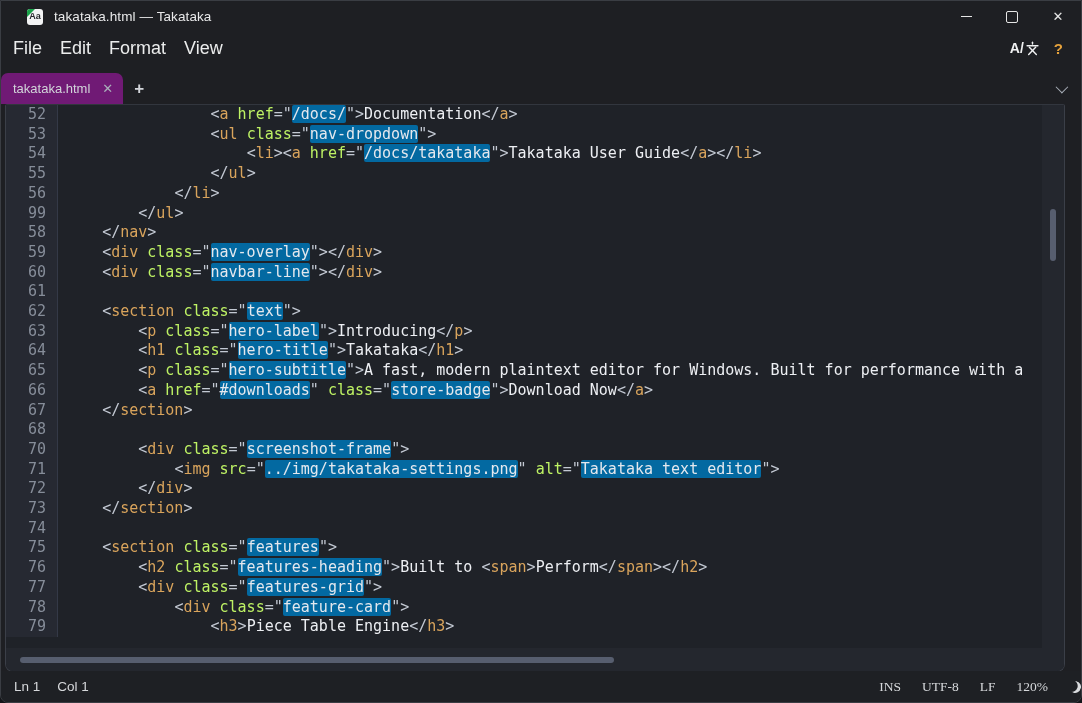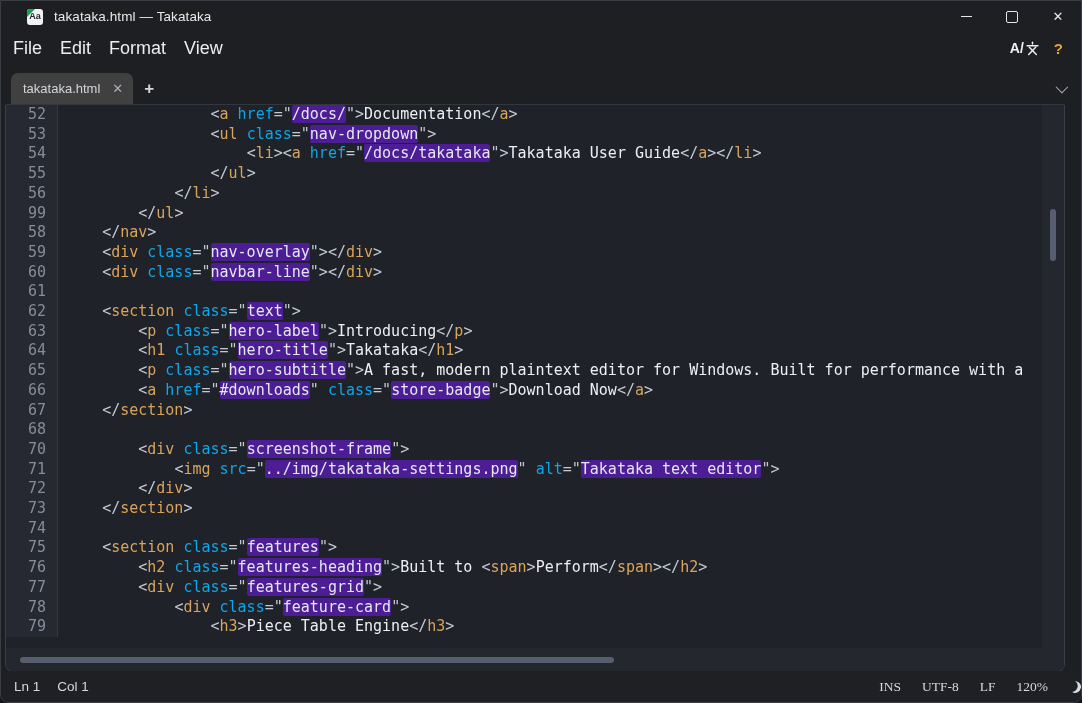"takataka.html" .tab { background: #404040 -> #701a75; margin-left: 10px -> none }
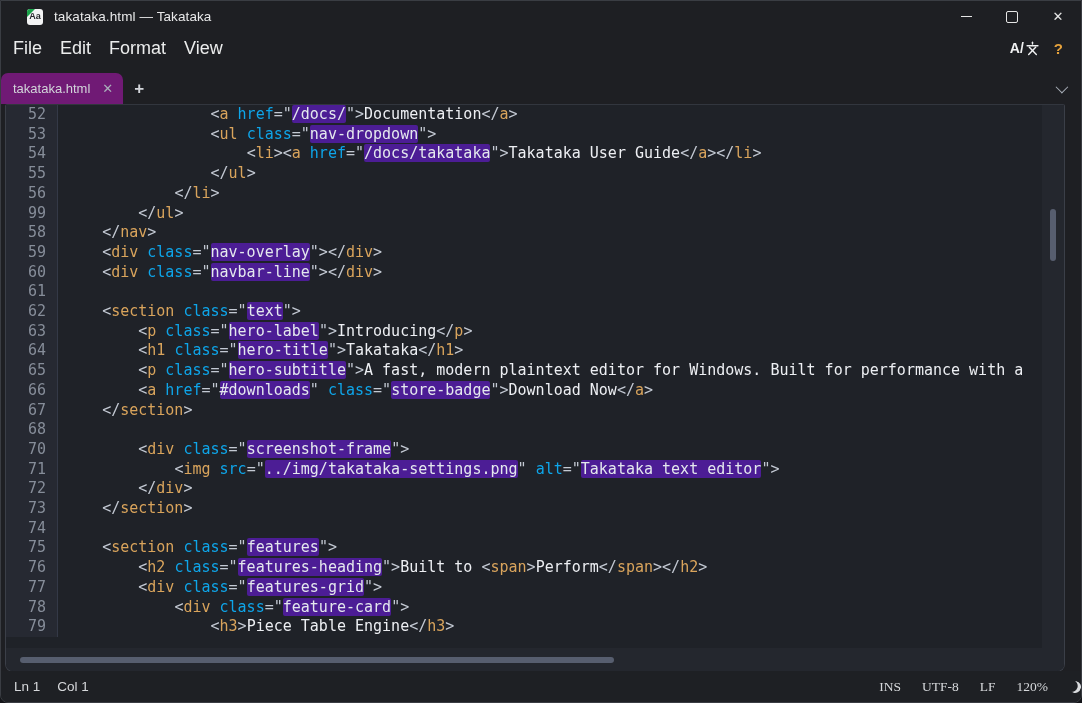"href" .tk-a { color: #0ea5e9 -> #bef264 }
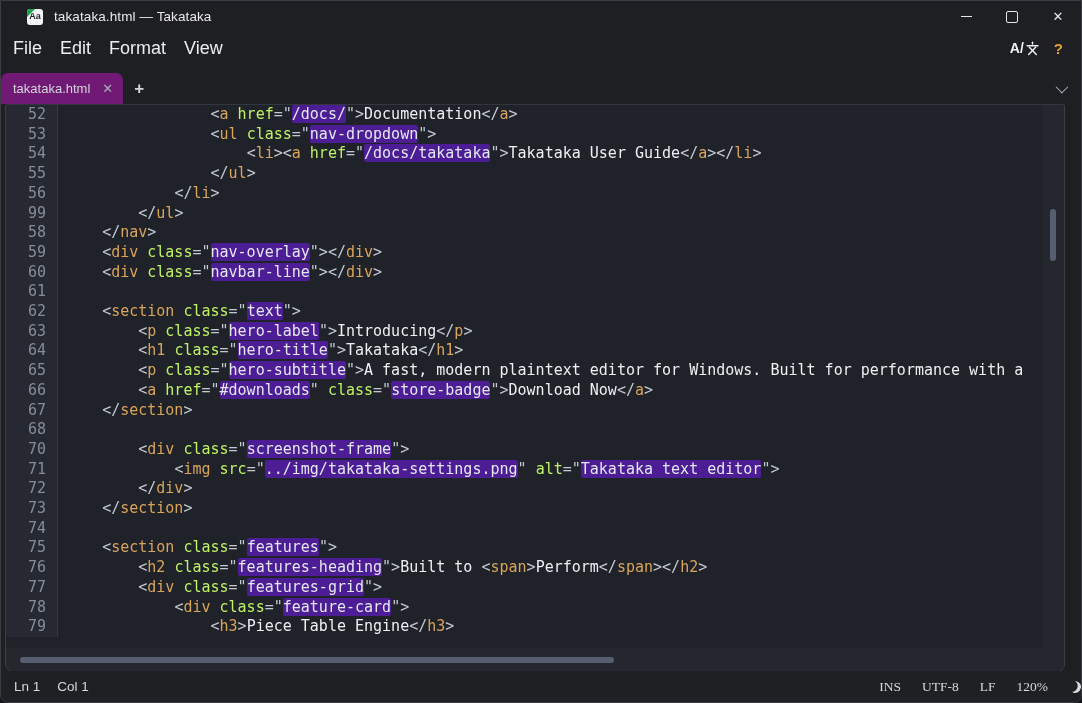"/docs/" .tk-s { background: #4c1d95 -> #0369a1 }
